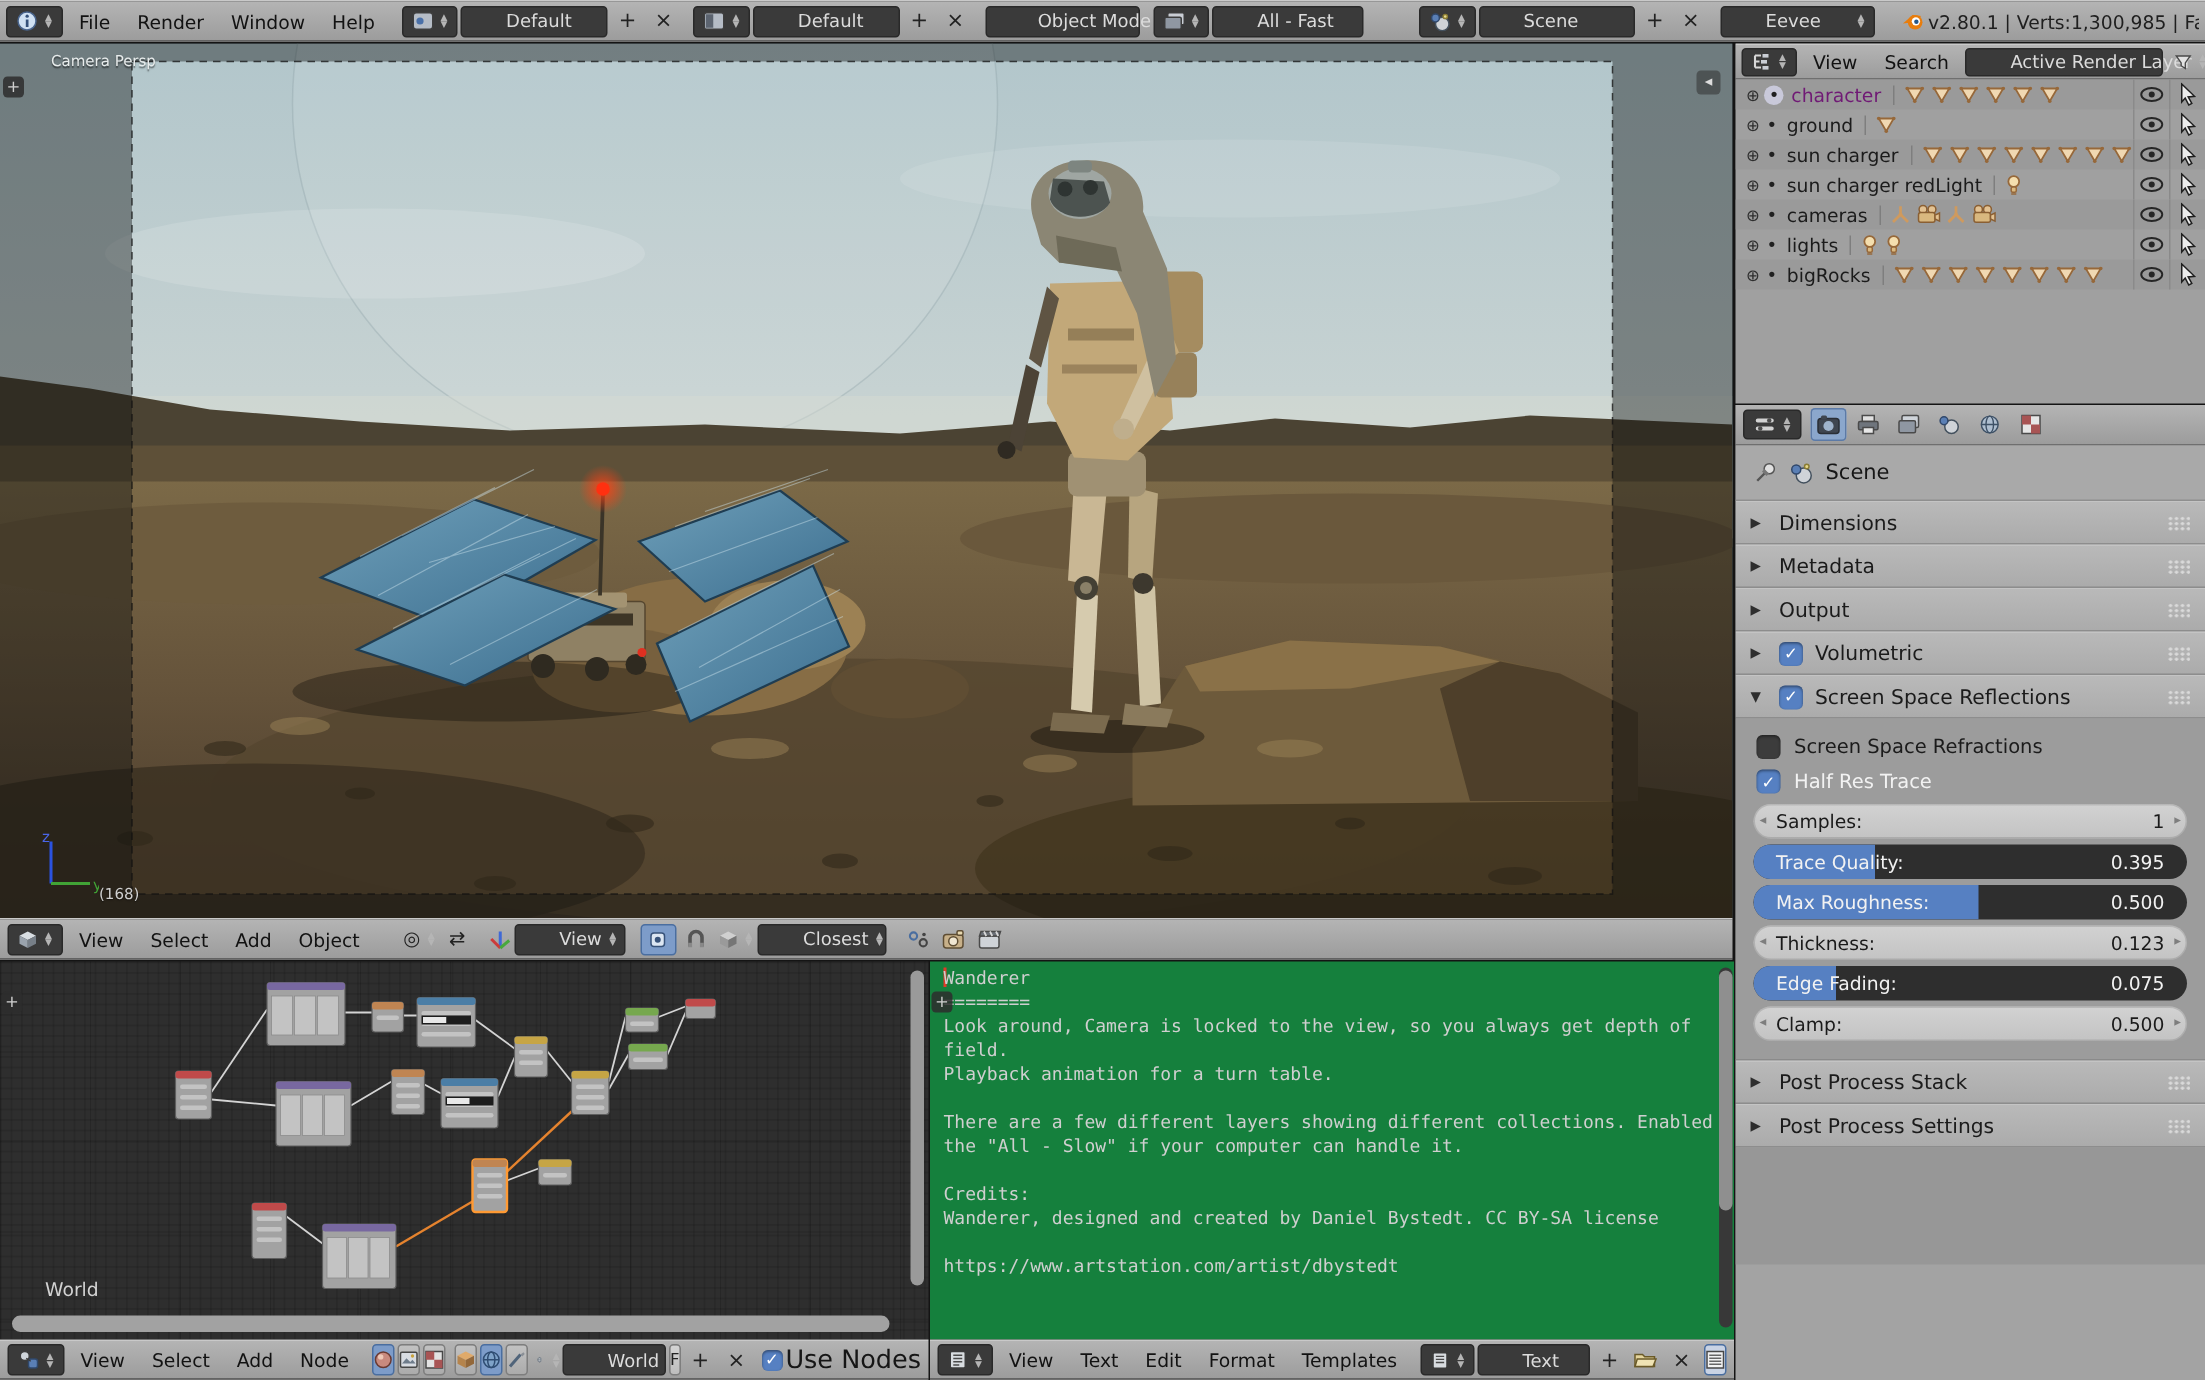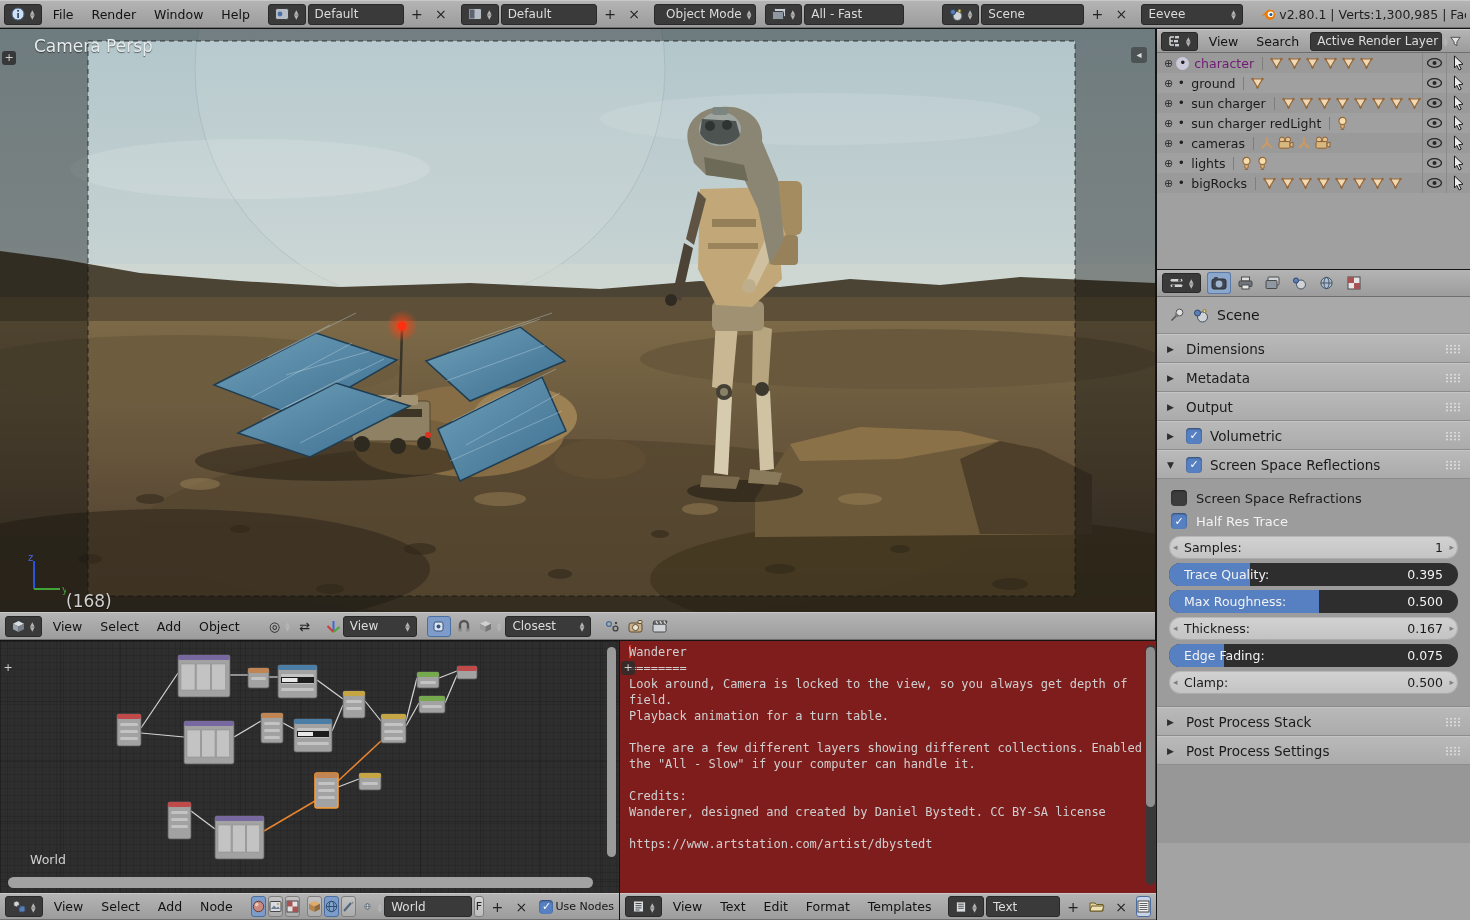"Default" .dfield { padding-left: none -> 29px }
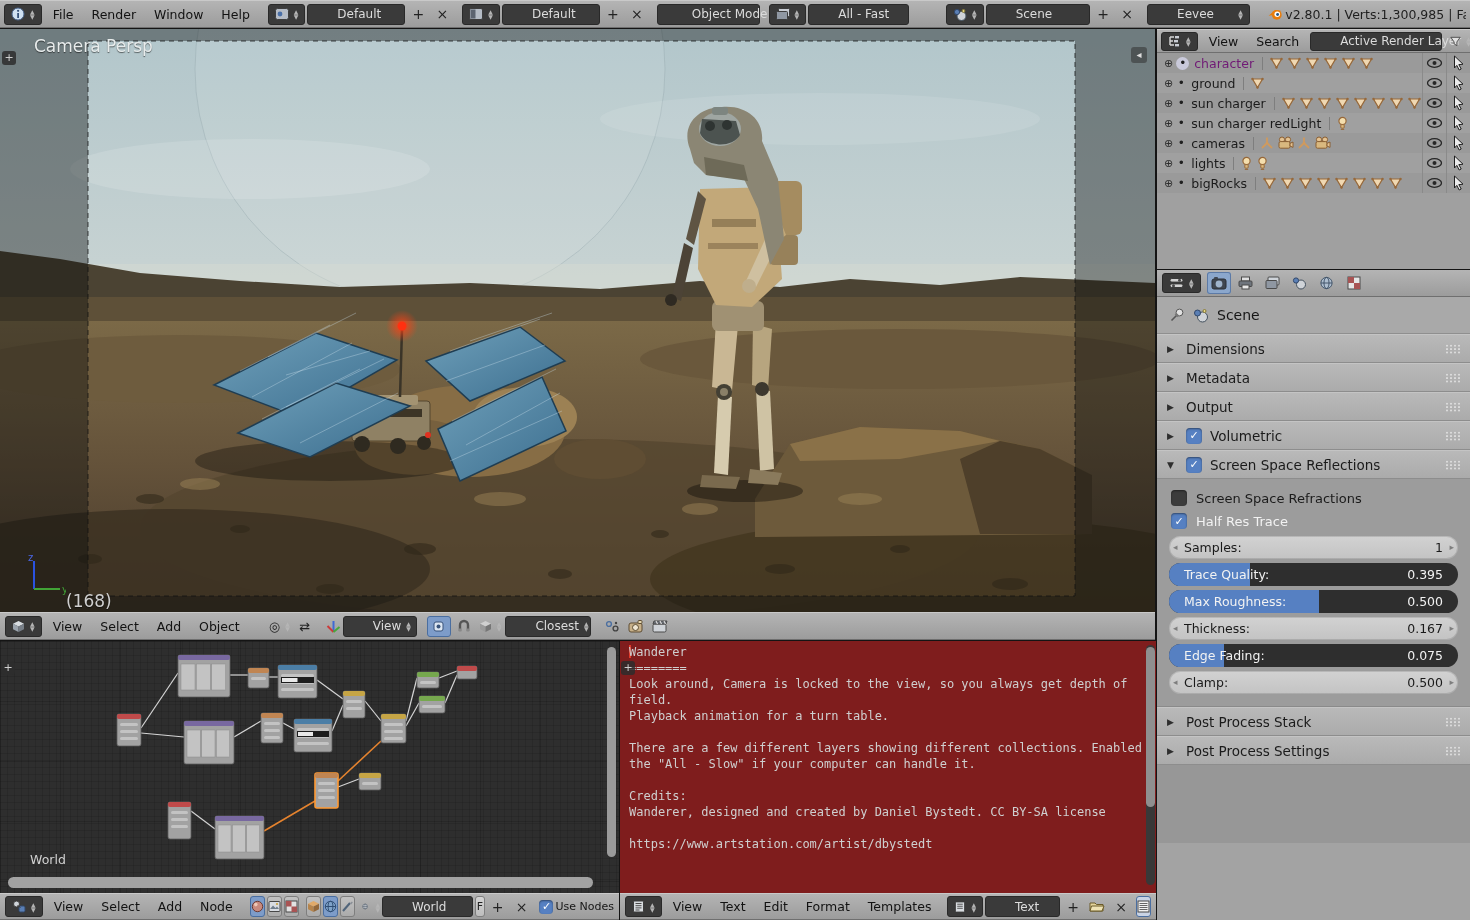"Camera Persp" .vplabel { font-size: 17px -> 10px }
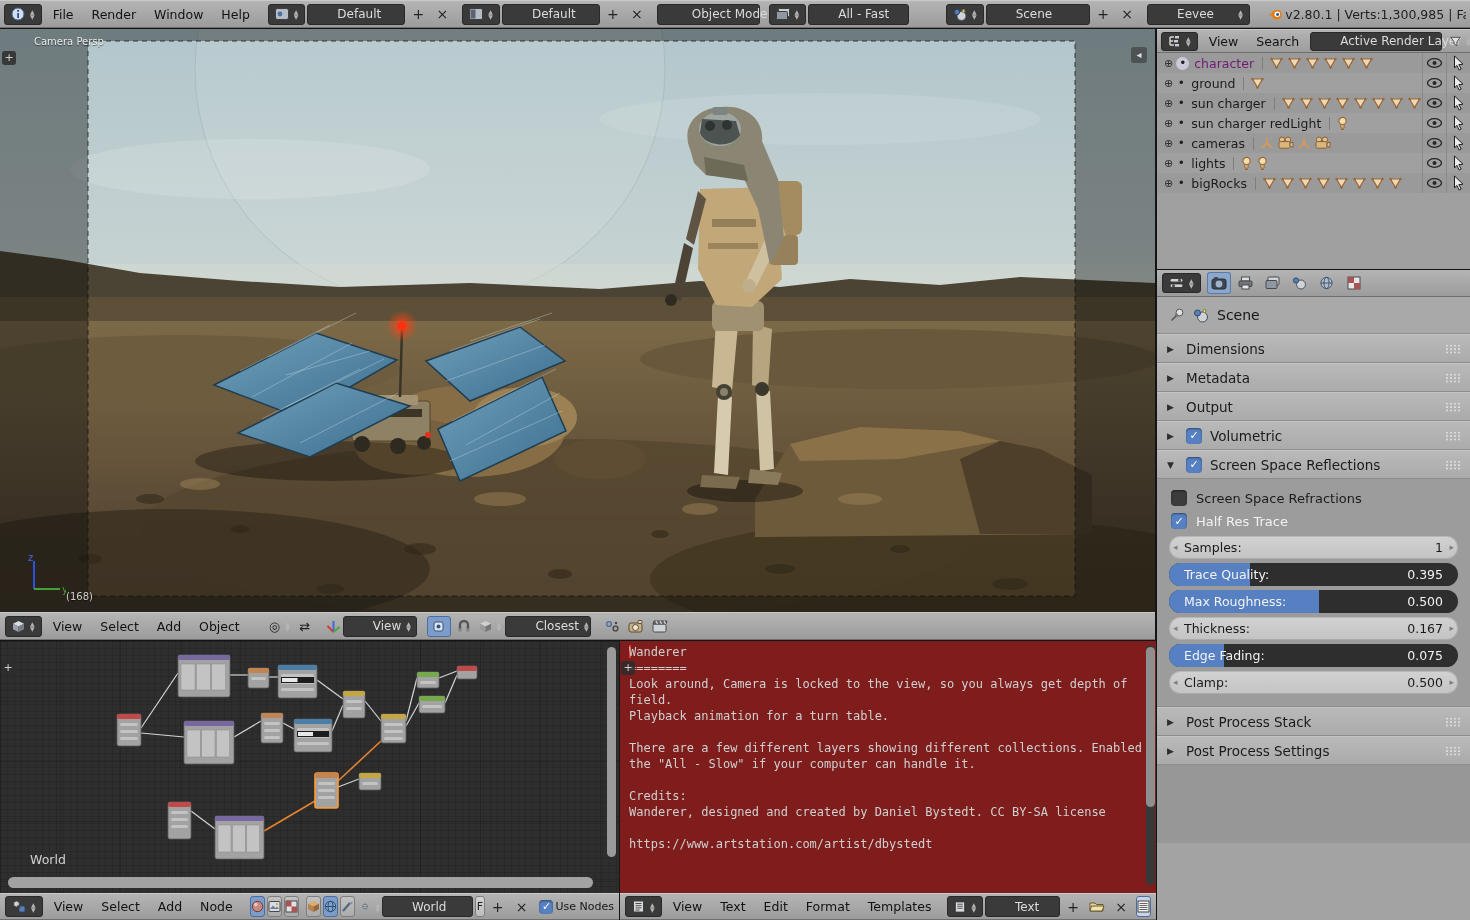"0.167" span.wval { text: 0.167 -> 0.123 }
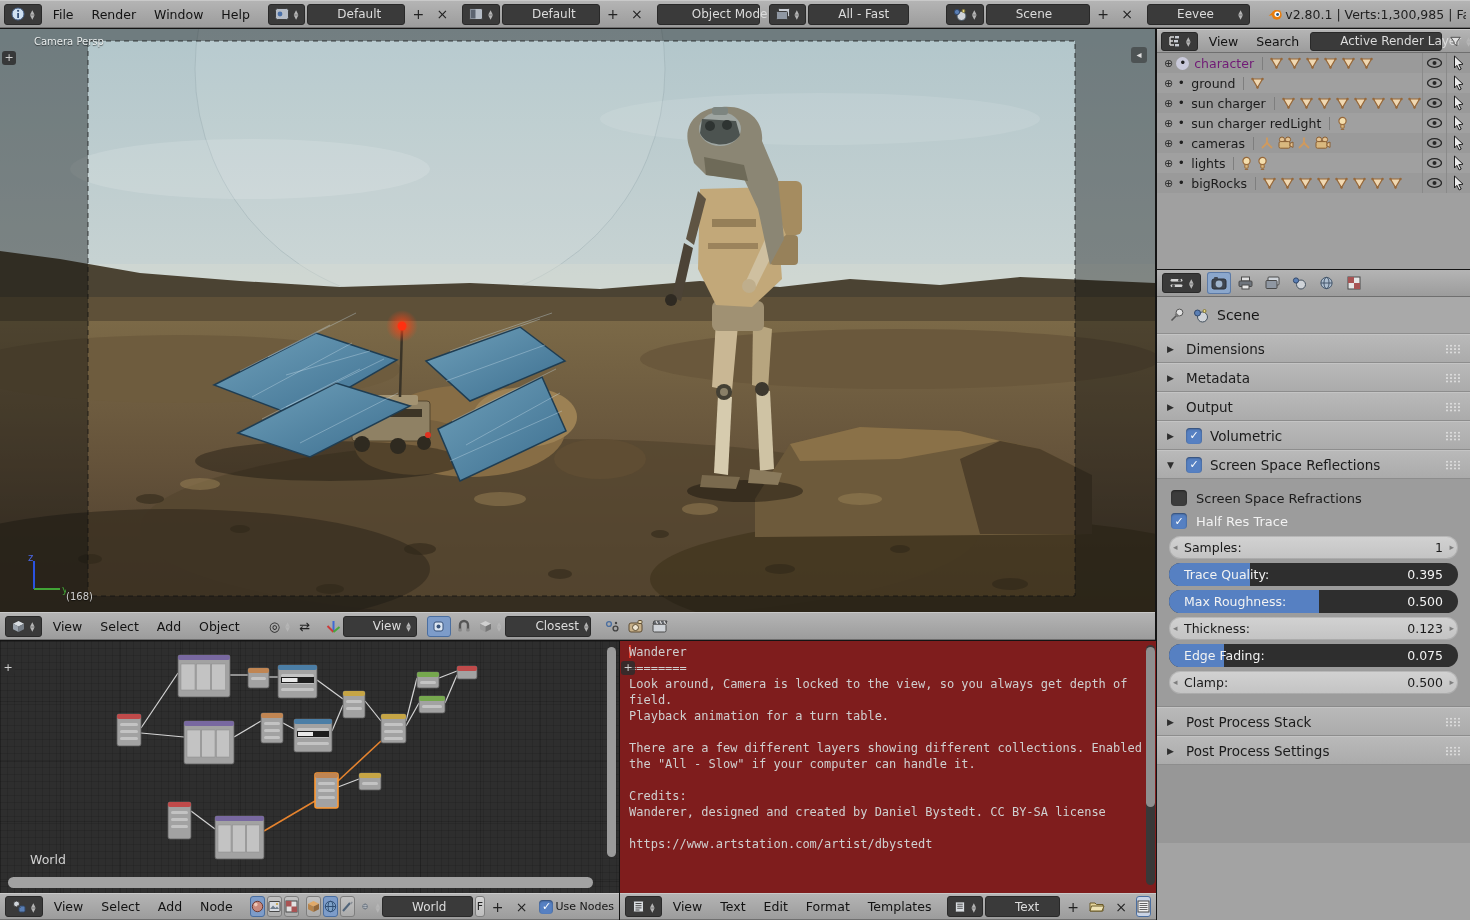"Wanderer" #texteditor { background: #7f1d1d -> #15803d }
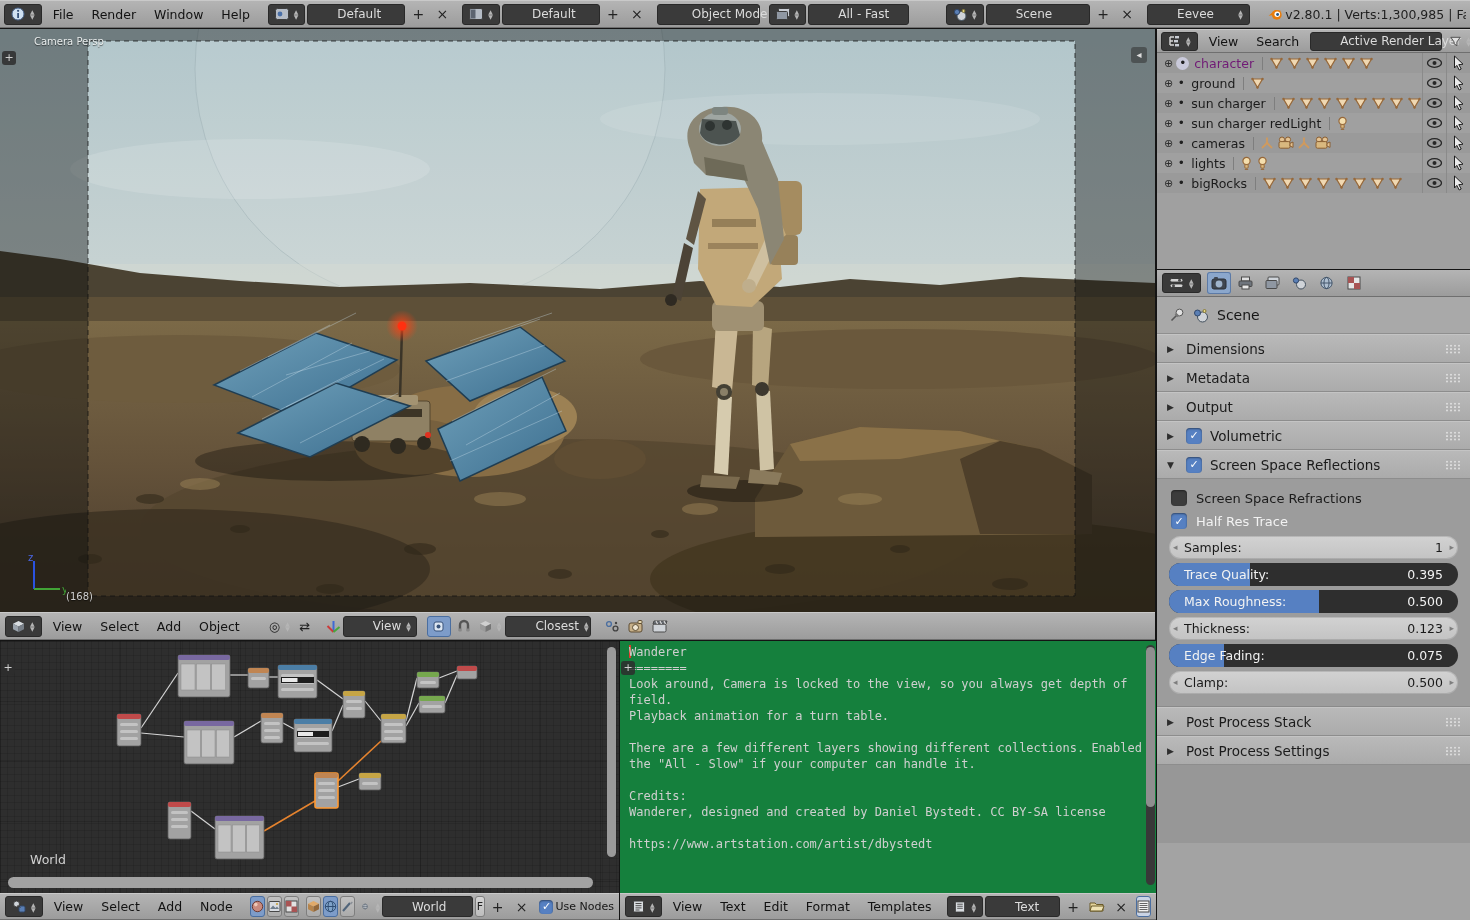"Use Nodes" span { font-size: 11px -> 17px }
